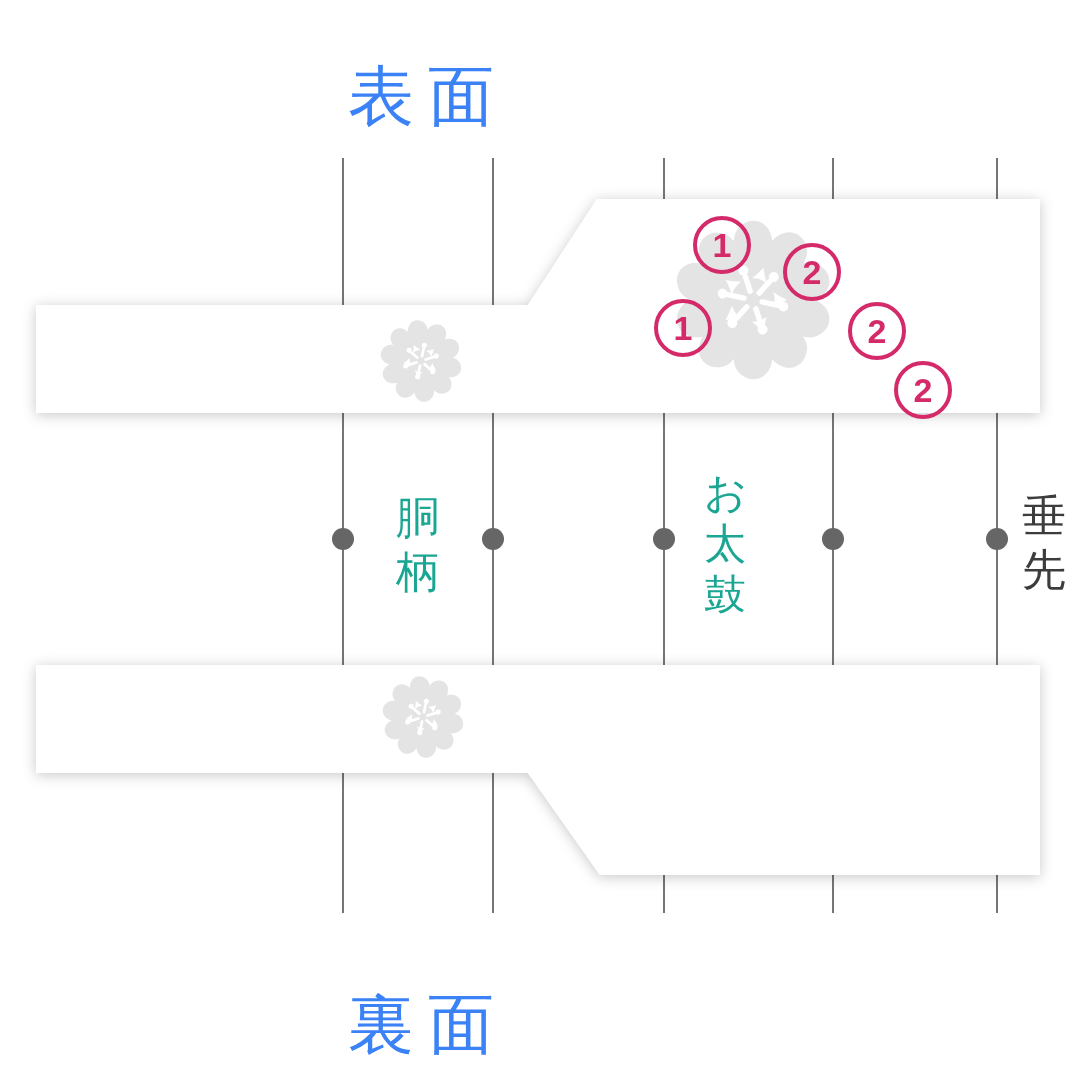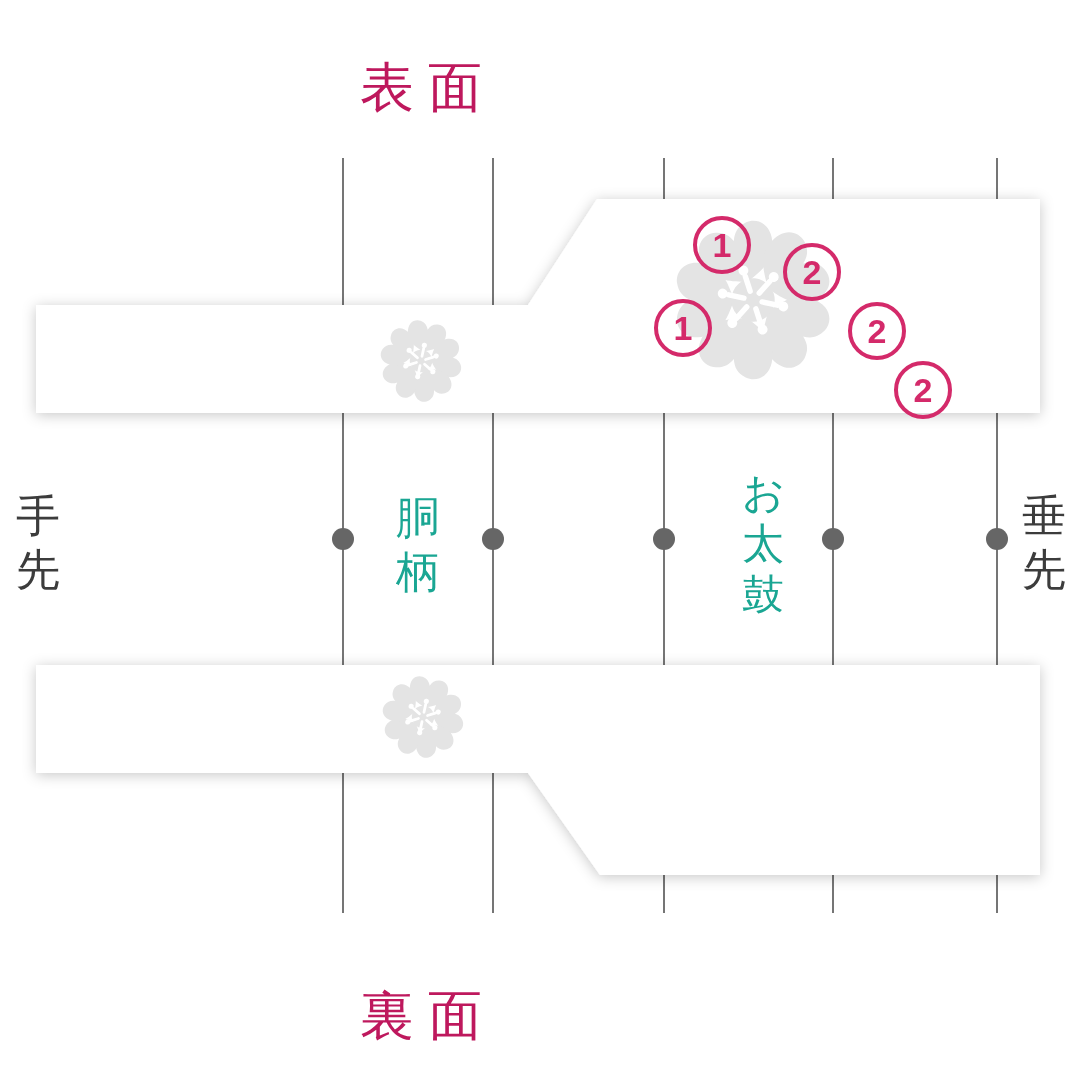"表面" .title { color: #be185d -> #3b82f6; font-size: 54px -> 66px }
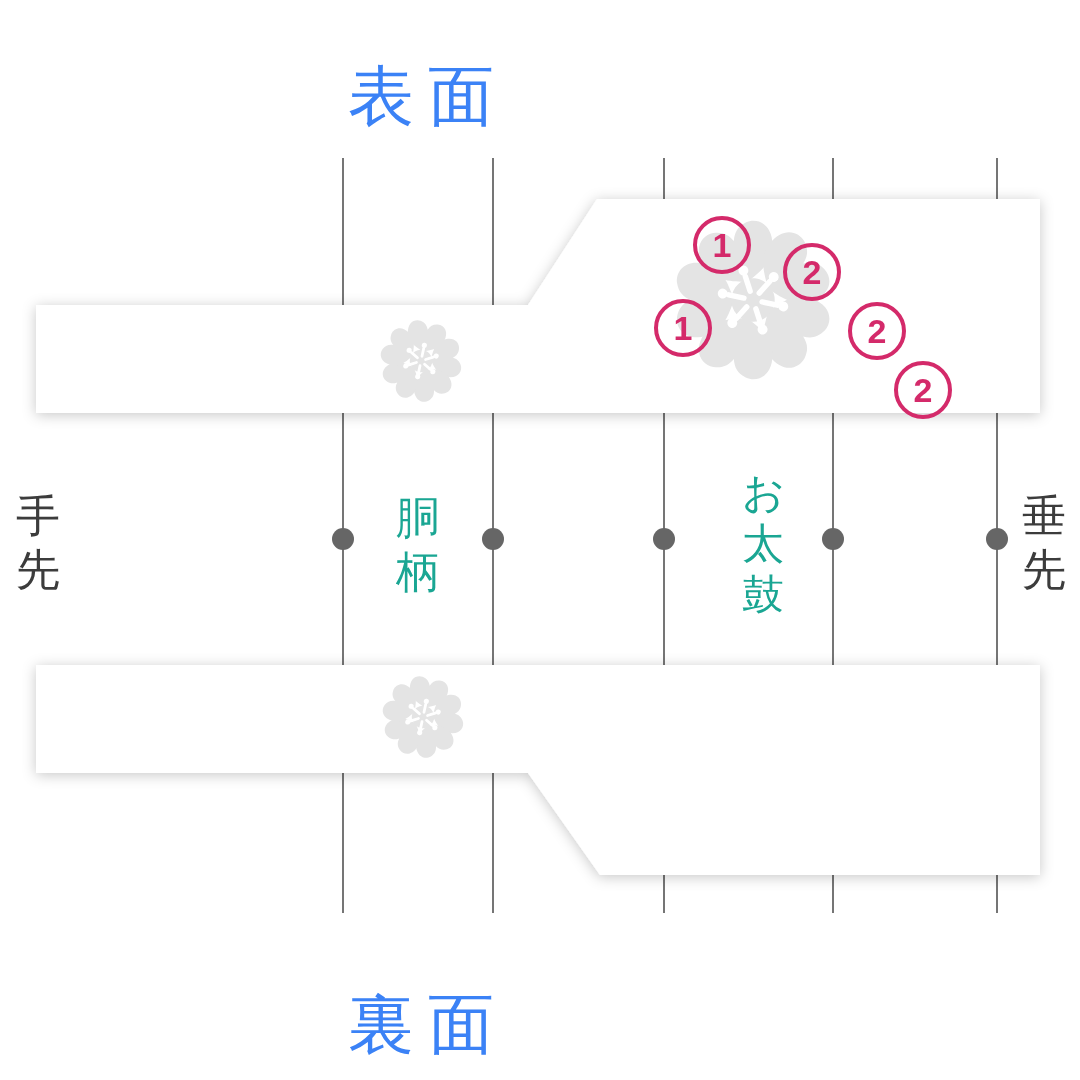"手先" div.vlabel { html: <div>手先</div> -> none }
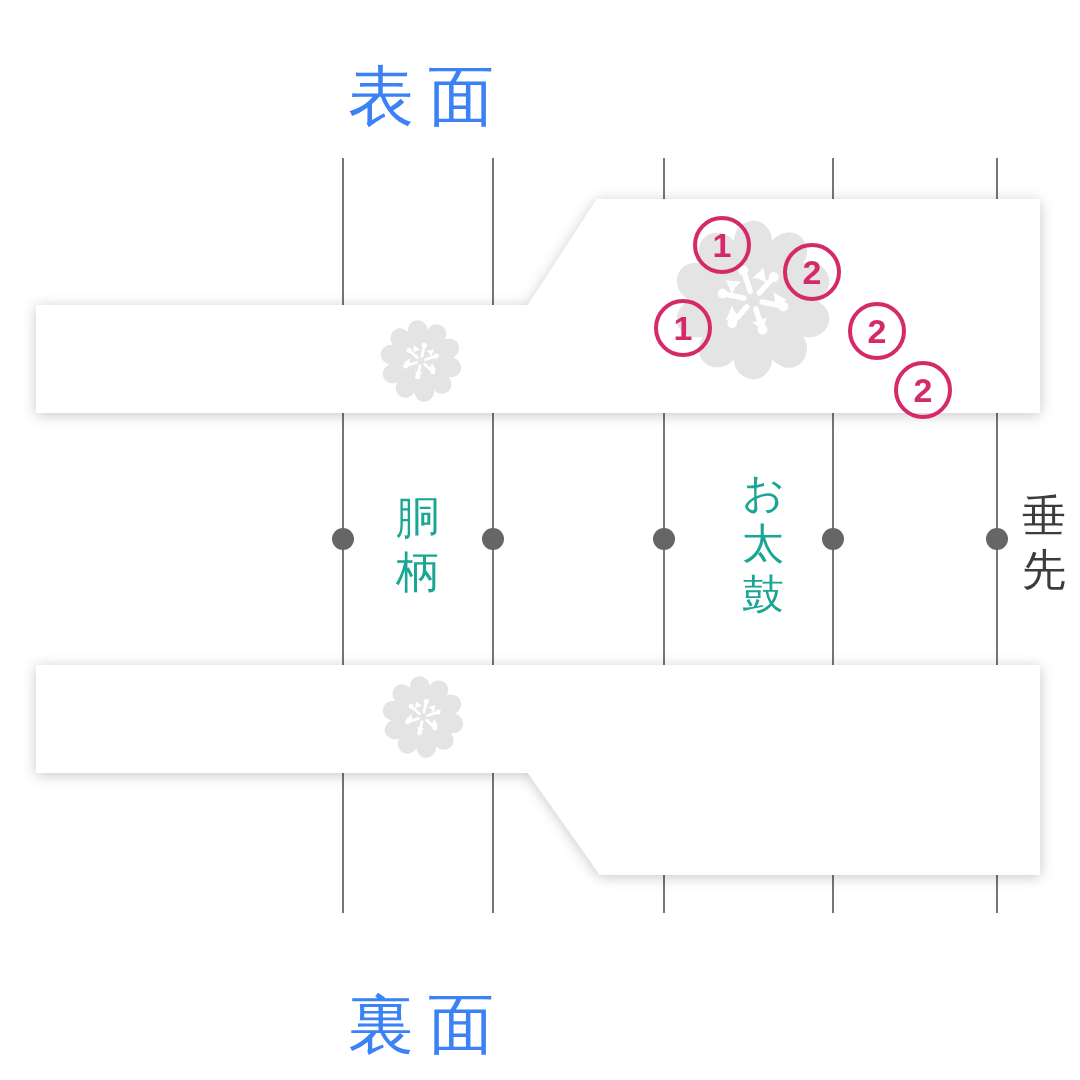"お太鼓" .lbl-otaiko { left: 742px -> 704px }
